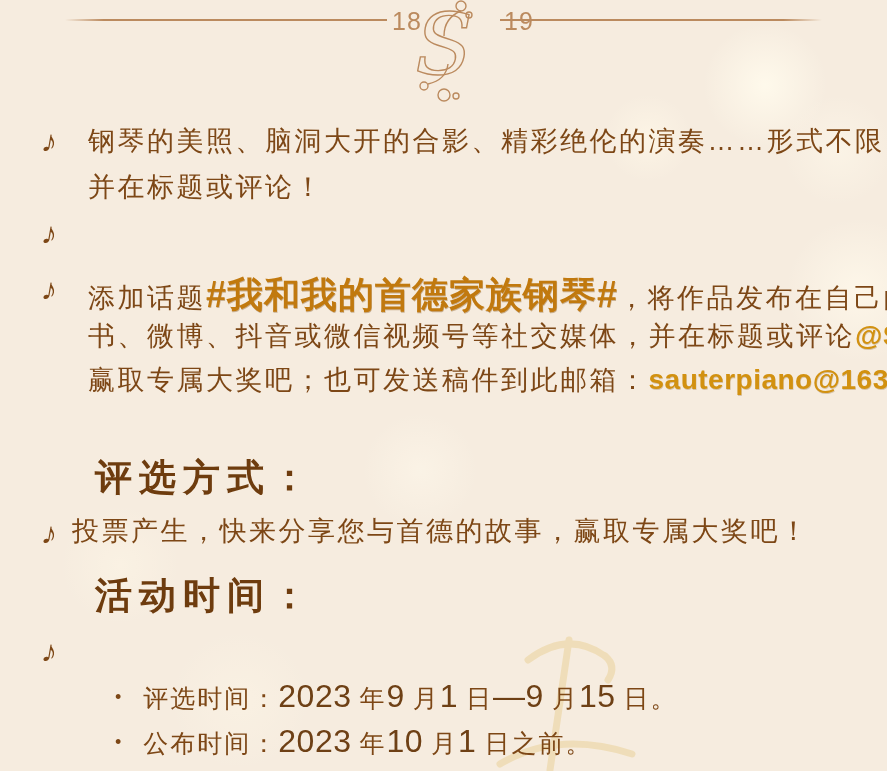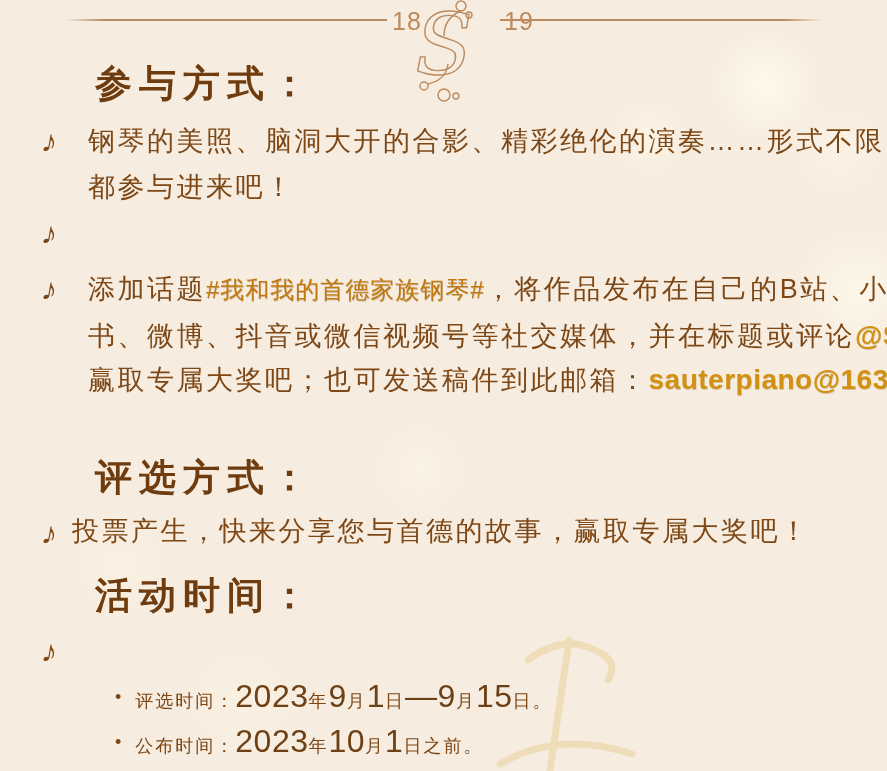"参与方式：" div.heading { html: <div>参与方式：</div> -> none }
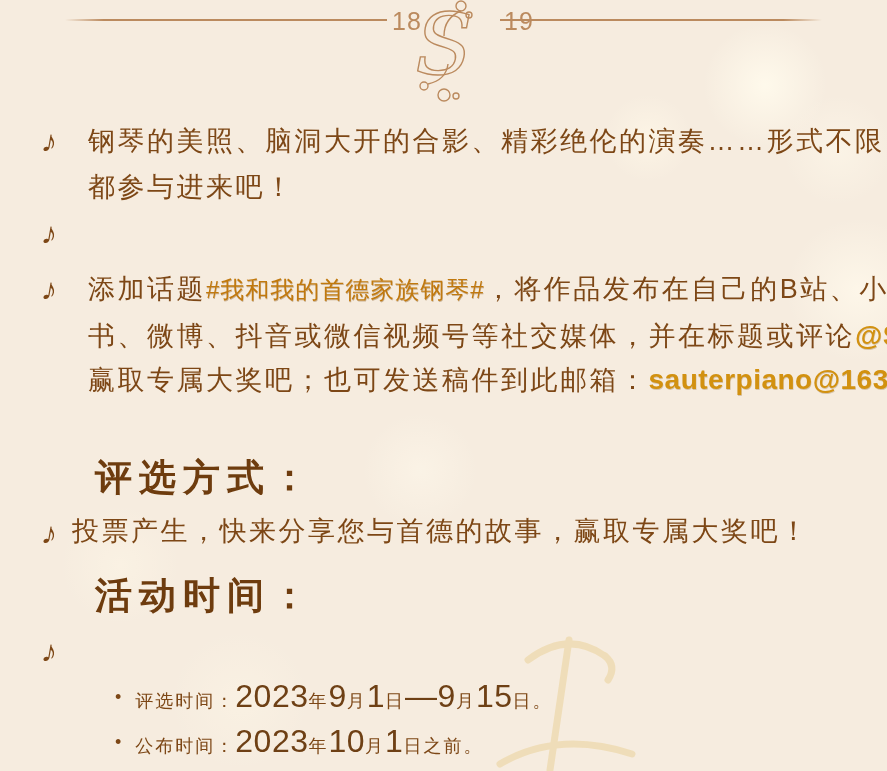"都参与进来吧！" span.cn { text: 都参与进来吧 -> 并在标题或评论 }
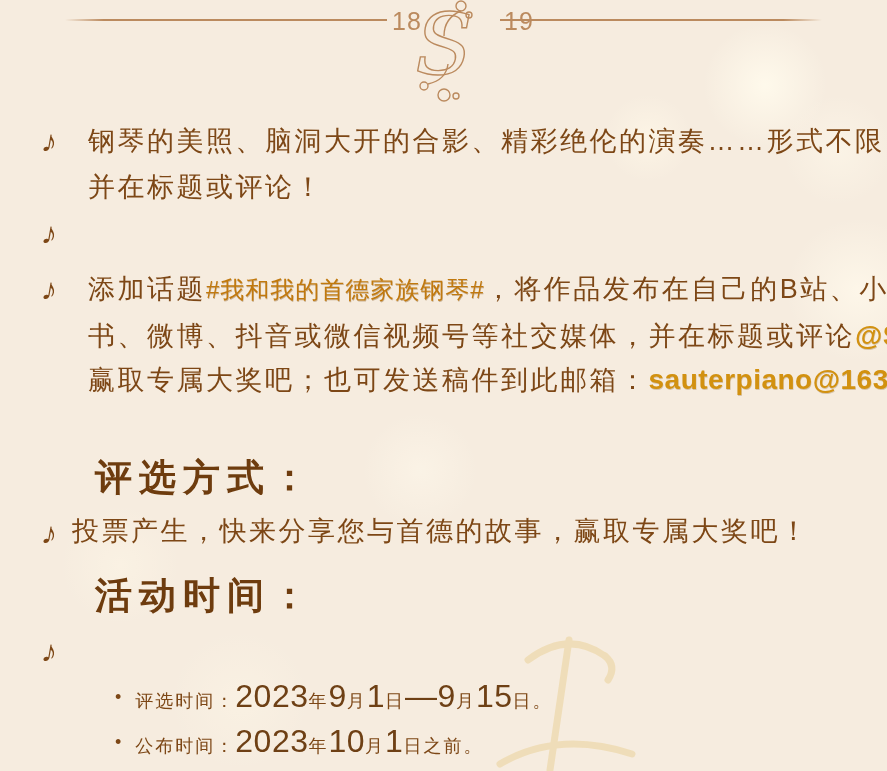"#我和我的首德家族钢琴#" .tag { font-size: 24px -> 36px; font-weight: 400 -> 700 }
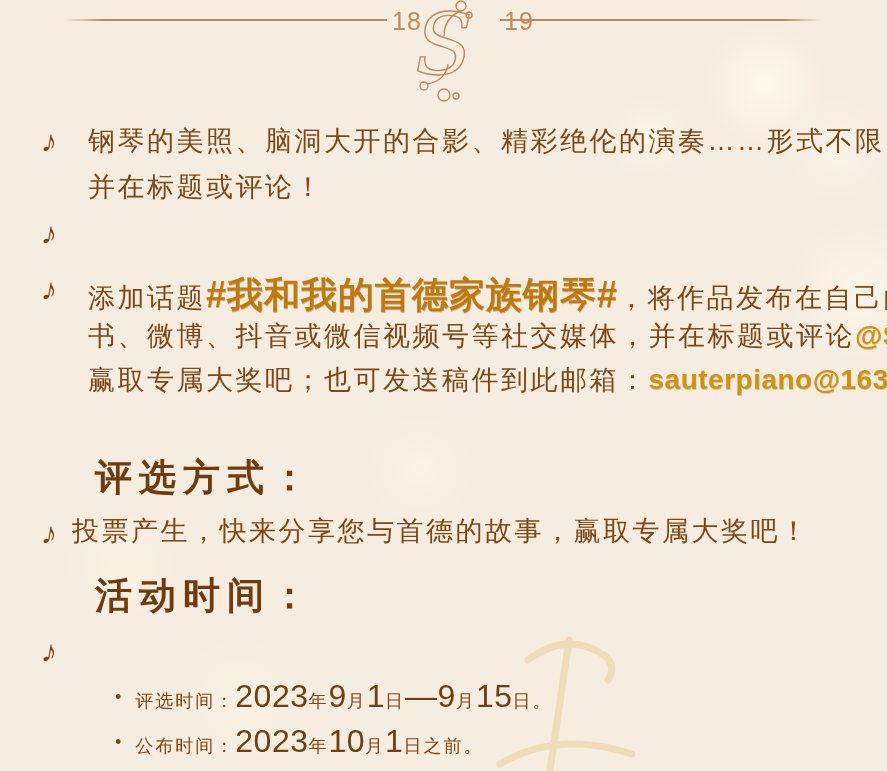"评选时间：" .sub-cn { font-size: 18px -> 25px; margin-left: none -> 8px }
